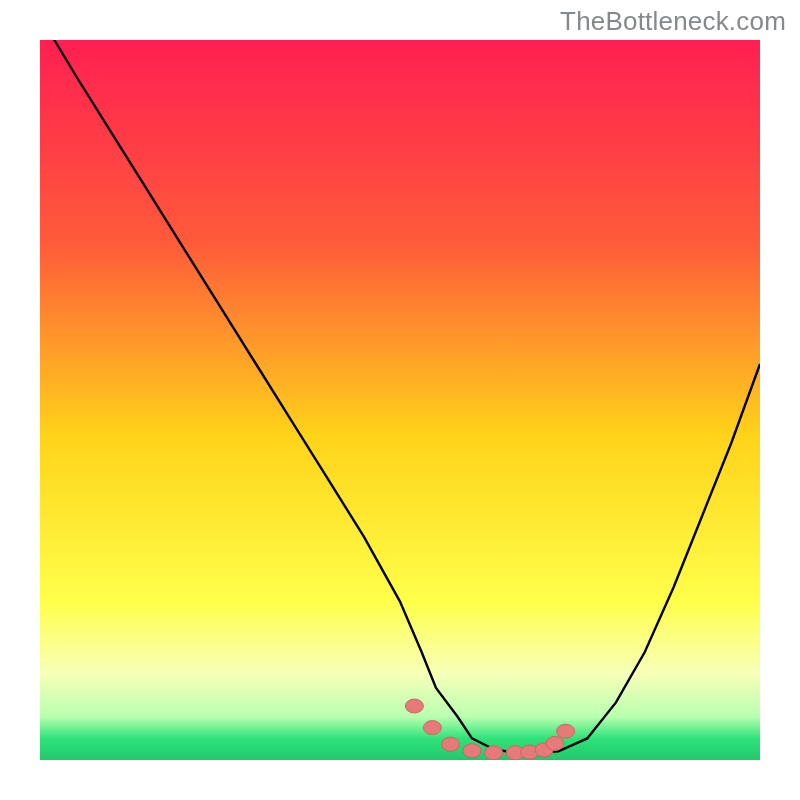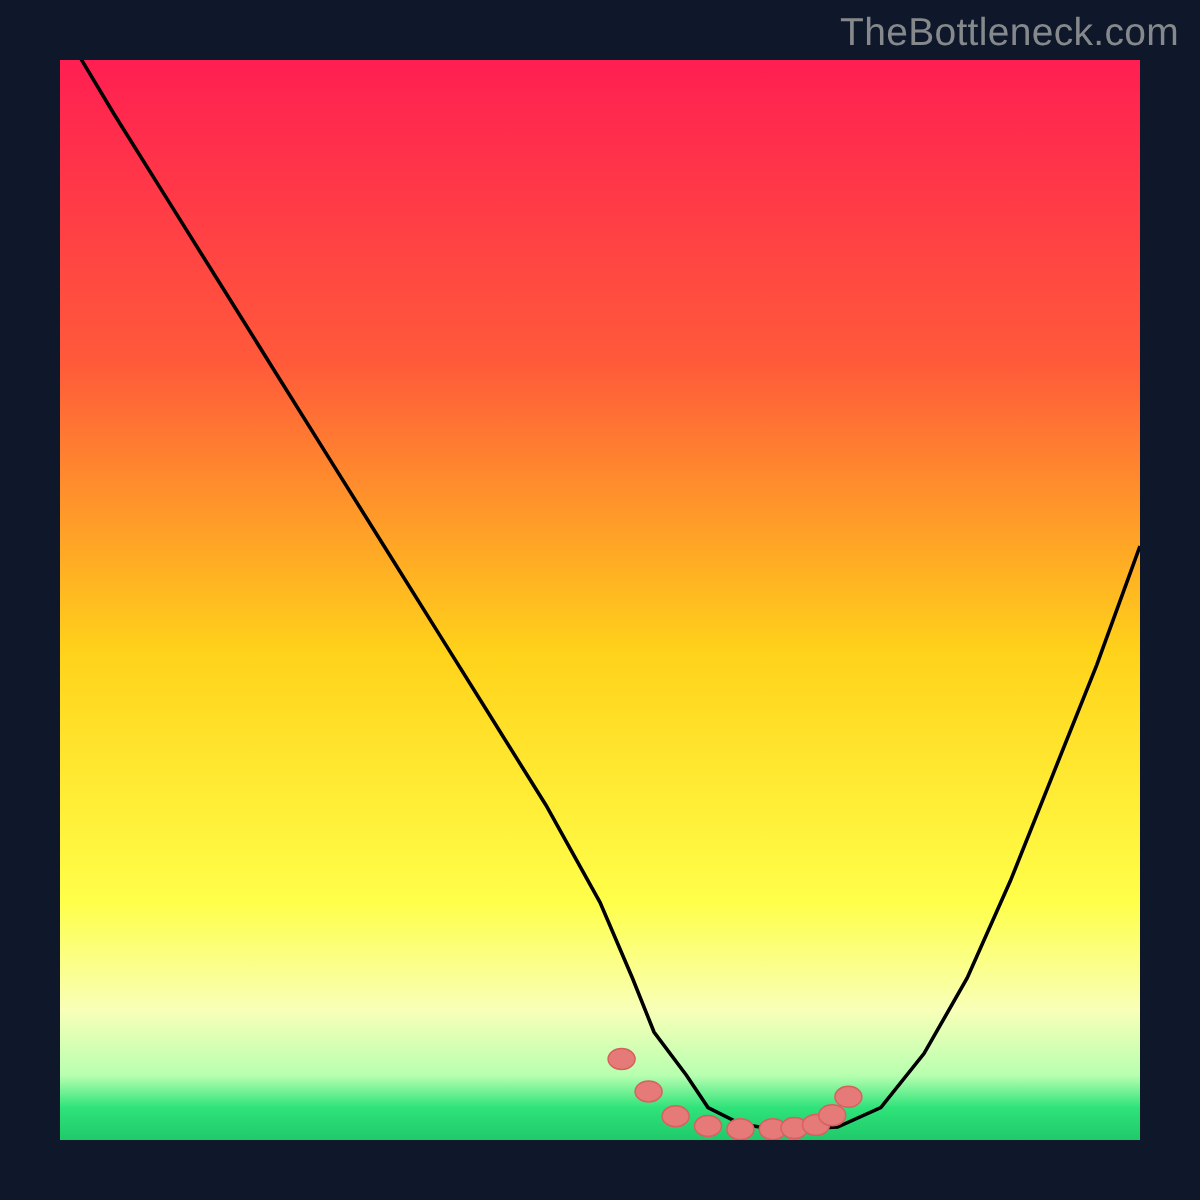"TheBottleneck.com" .frame { background: #0f172a -> #ffffff }
